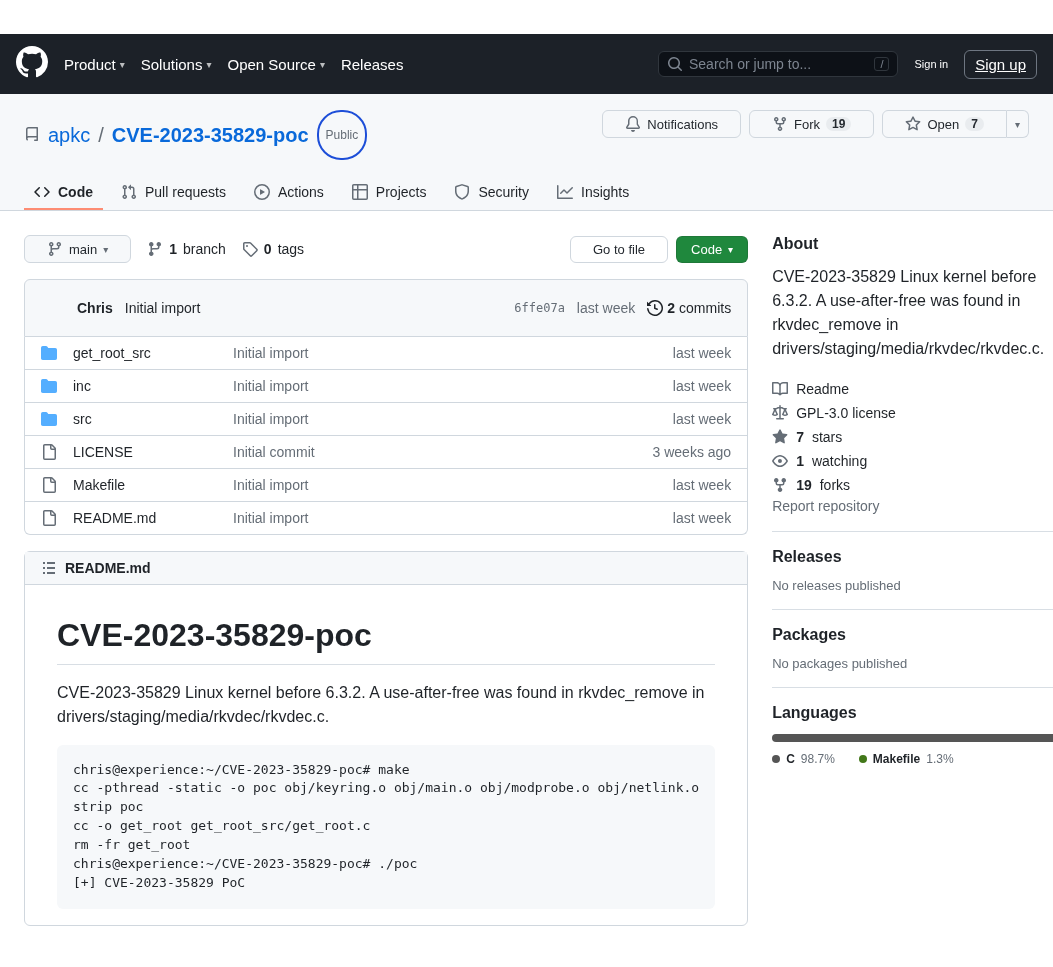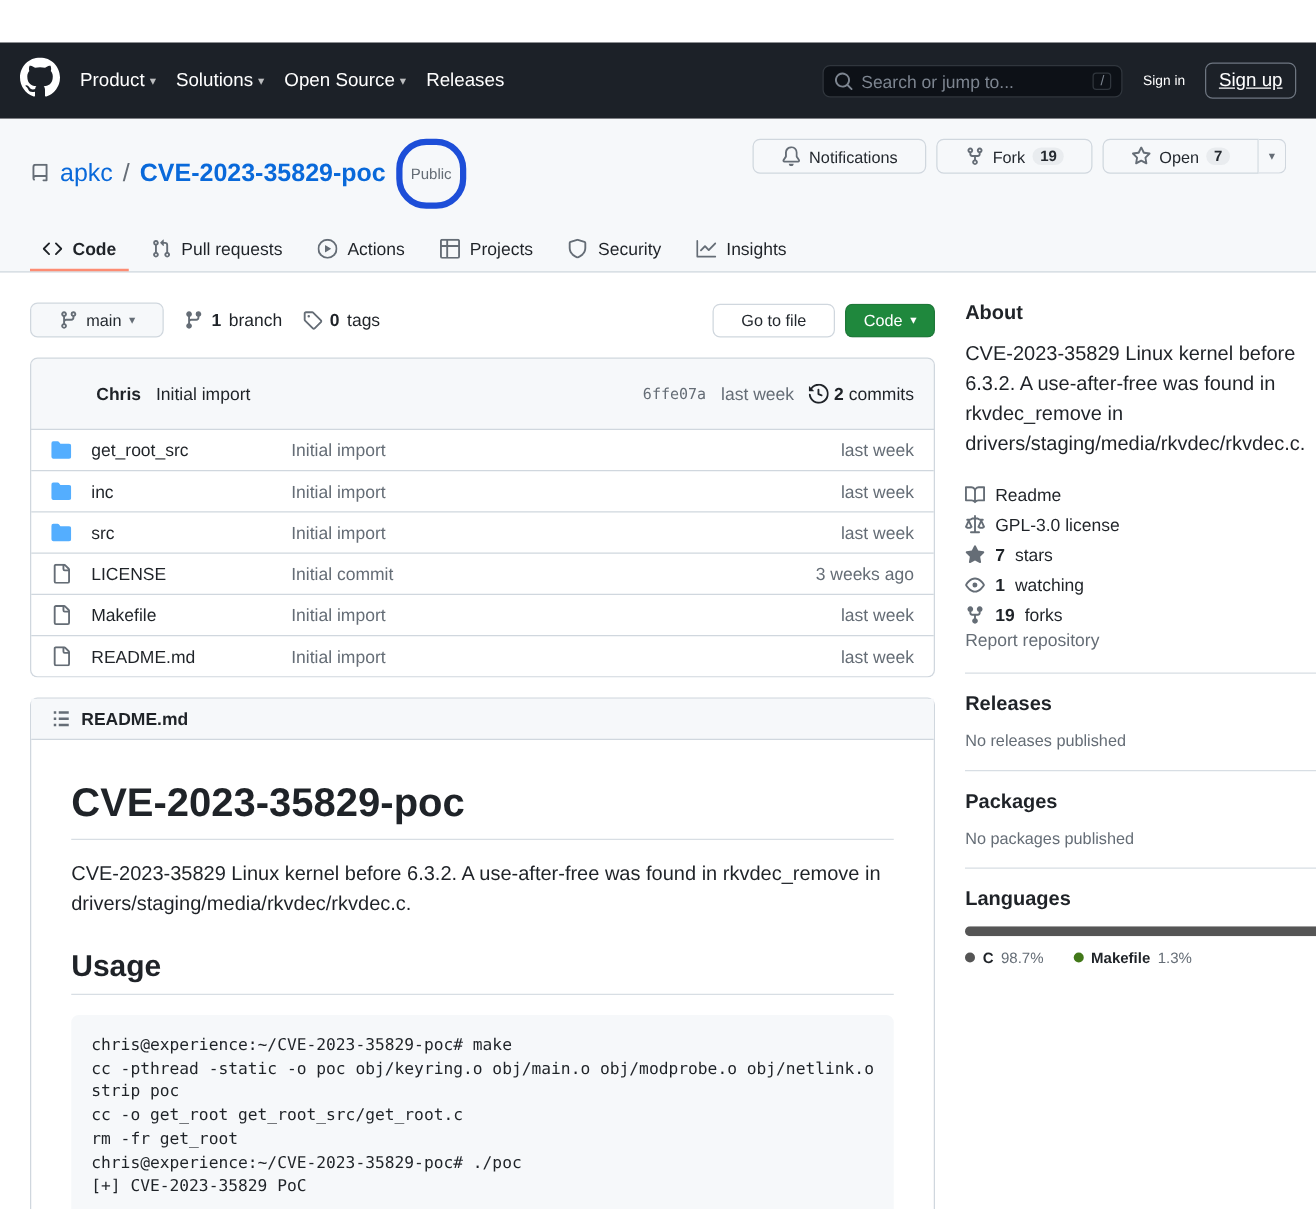"Public" .badge-pub { border: 5px solid #1d4ed8 -> 2px solid #1d4ed8 }
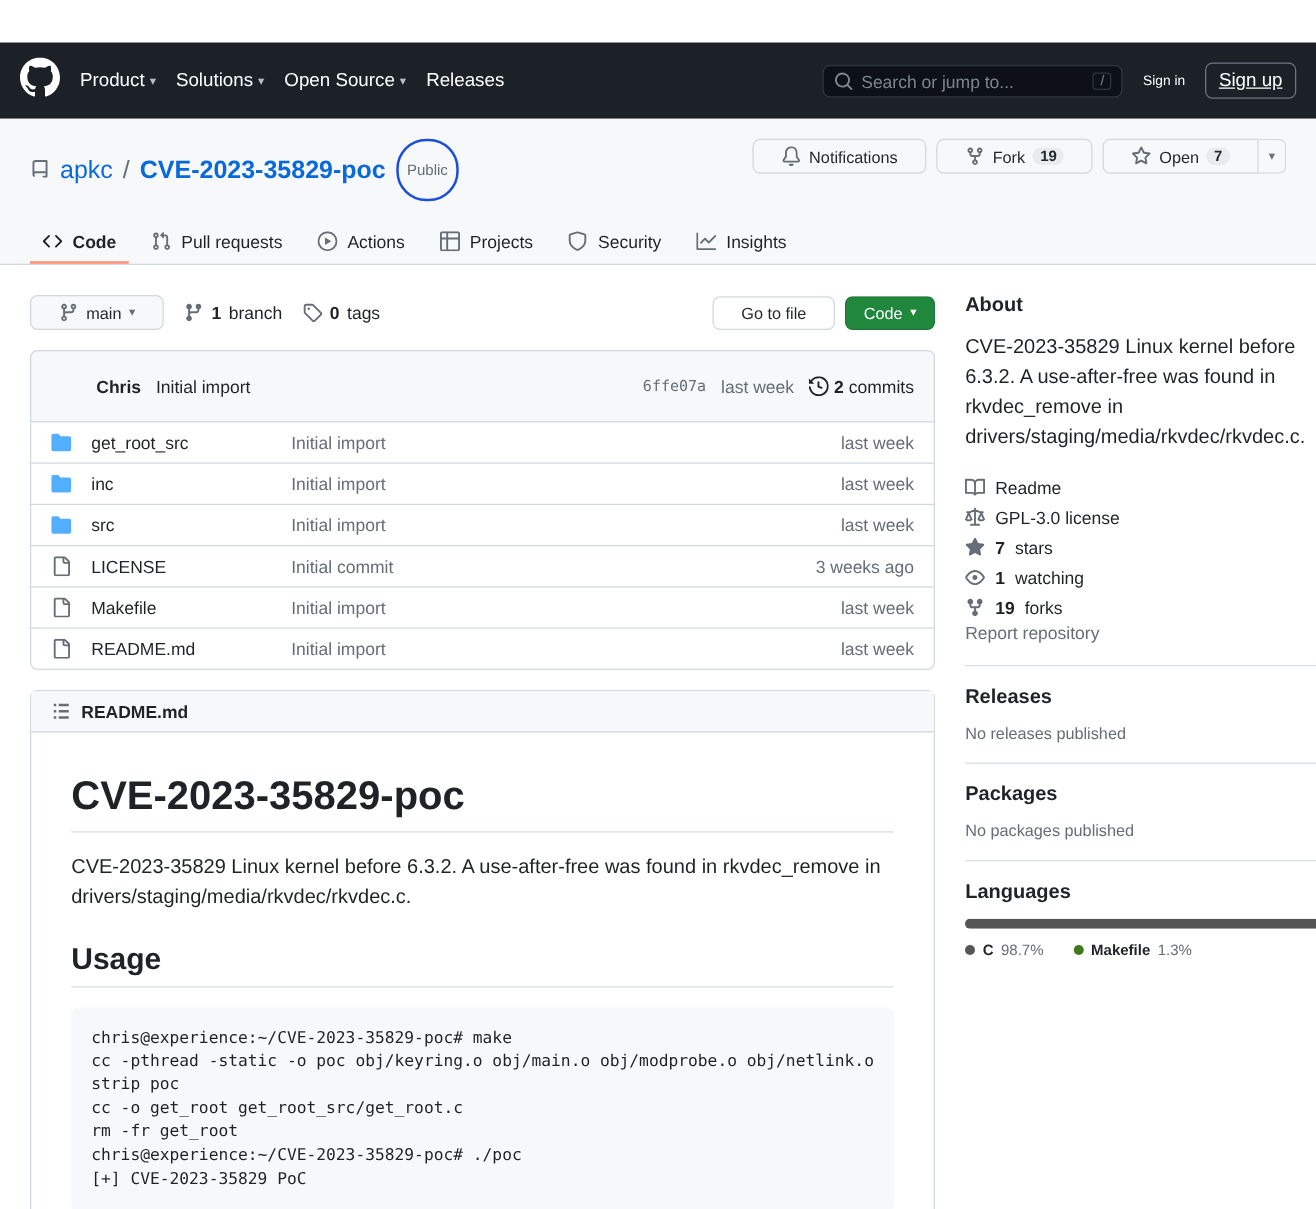"Usage" h2 { html: <h2>Usage</h2> -> none }
